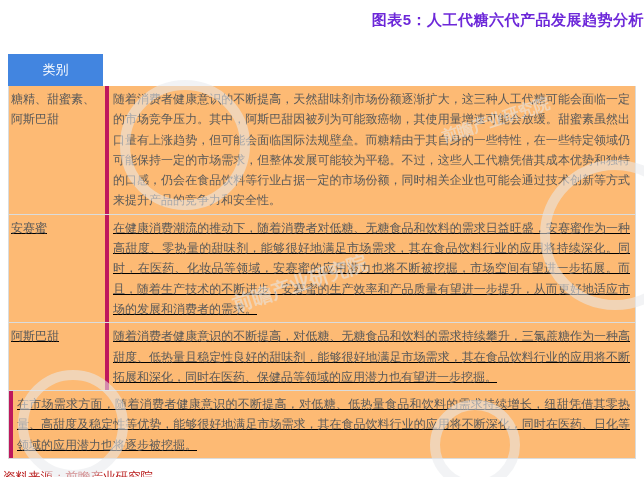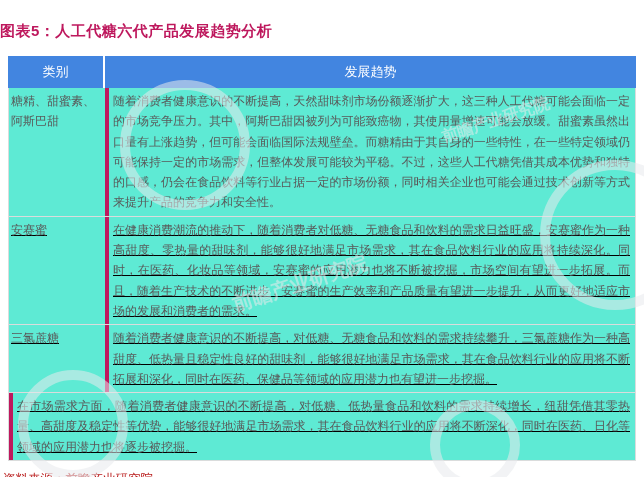"图表5：人工代糖六代产品发展趋势分析" .title { color: #be185d -> #6d28d9; padding-top: 22px -> 11px; text-align: left -> right }
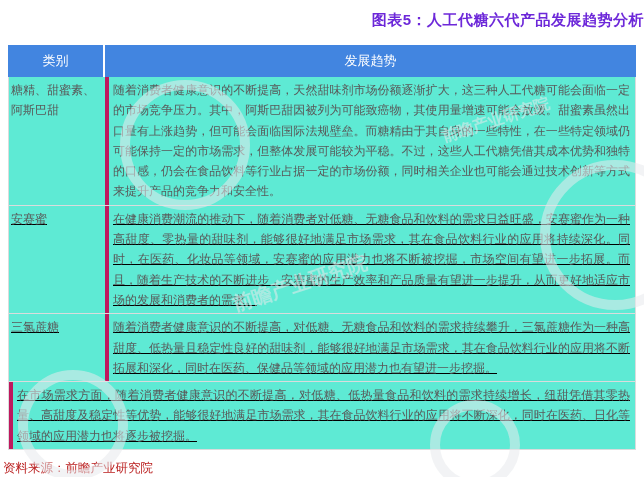"类别" .table-wrap { margin: 15px 8px 0 8px -> 24px 8px 0 8px }
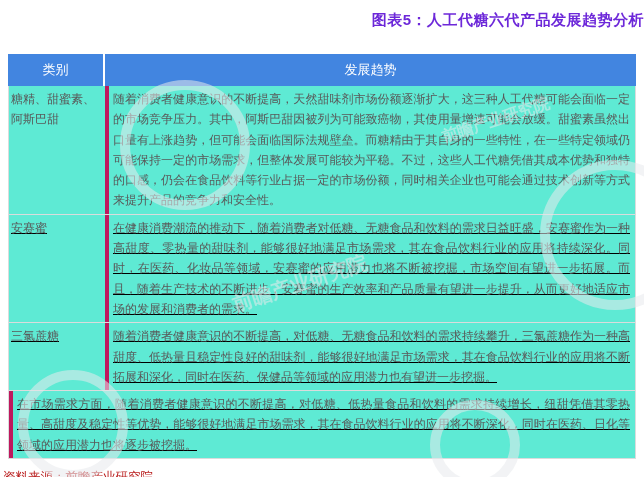"发展趋势" div.th { html: <div>发展趋势</div> -> none }
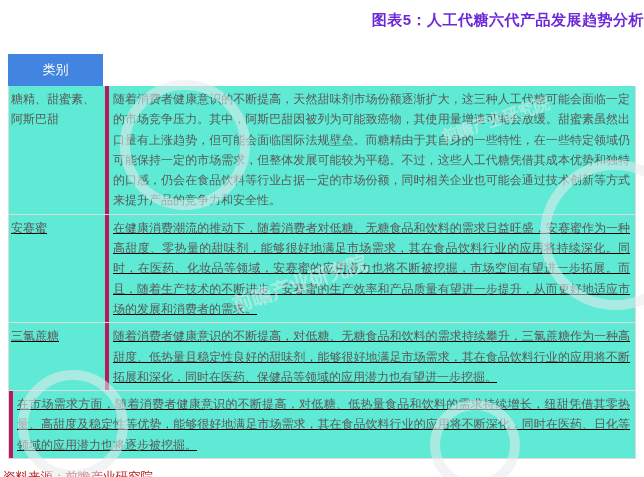"糖精、甜蜜素、阿斯巴甜" .tbody { background: #5eead4 -> #fdba74 }
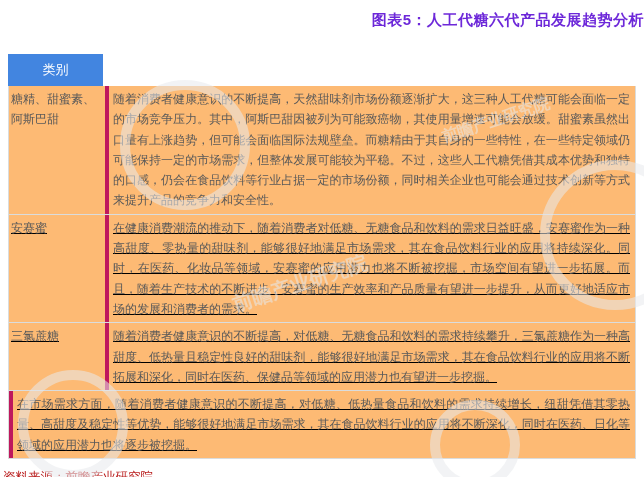"三氯蔗糖" div.cell-cat { text: 三氯蔗糖 -> 阿斯巴甜 }
